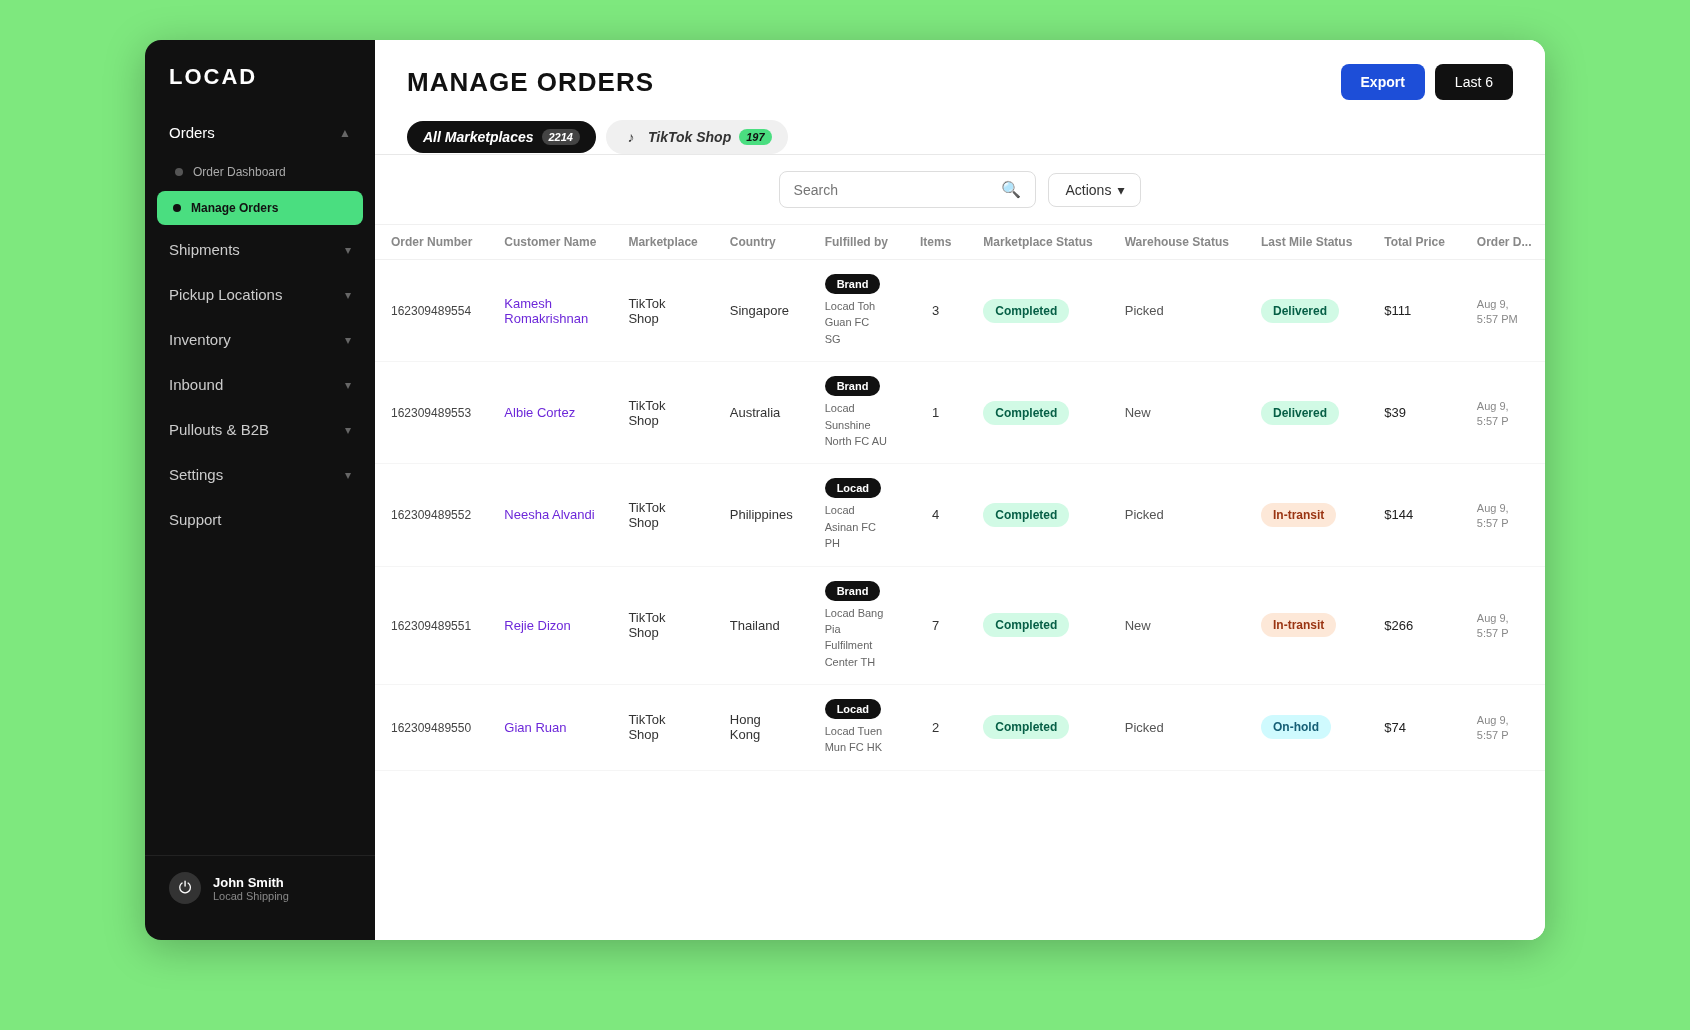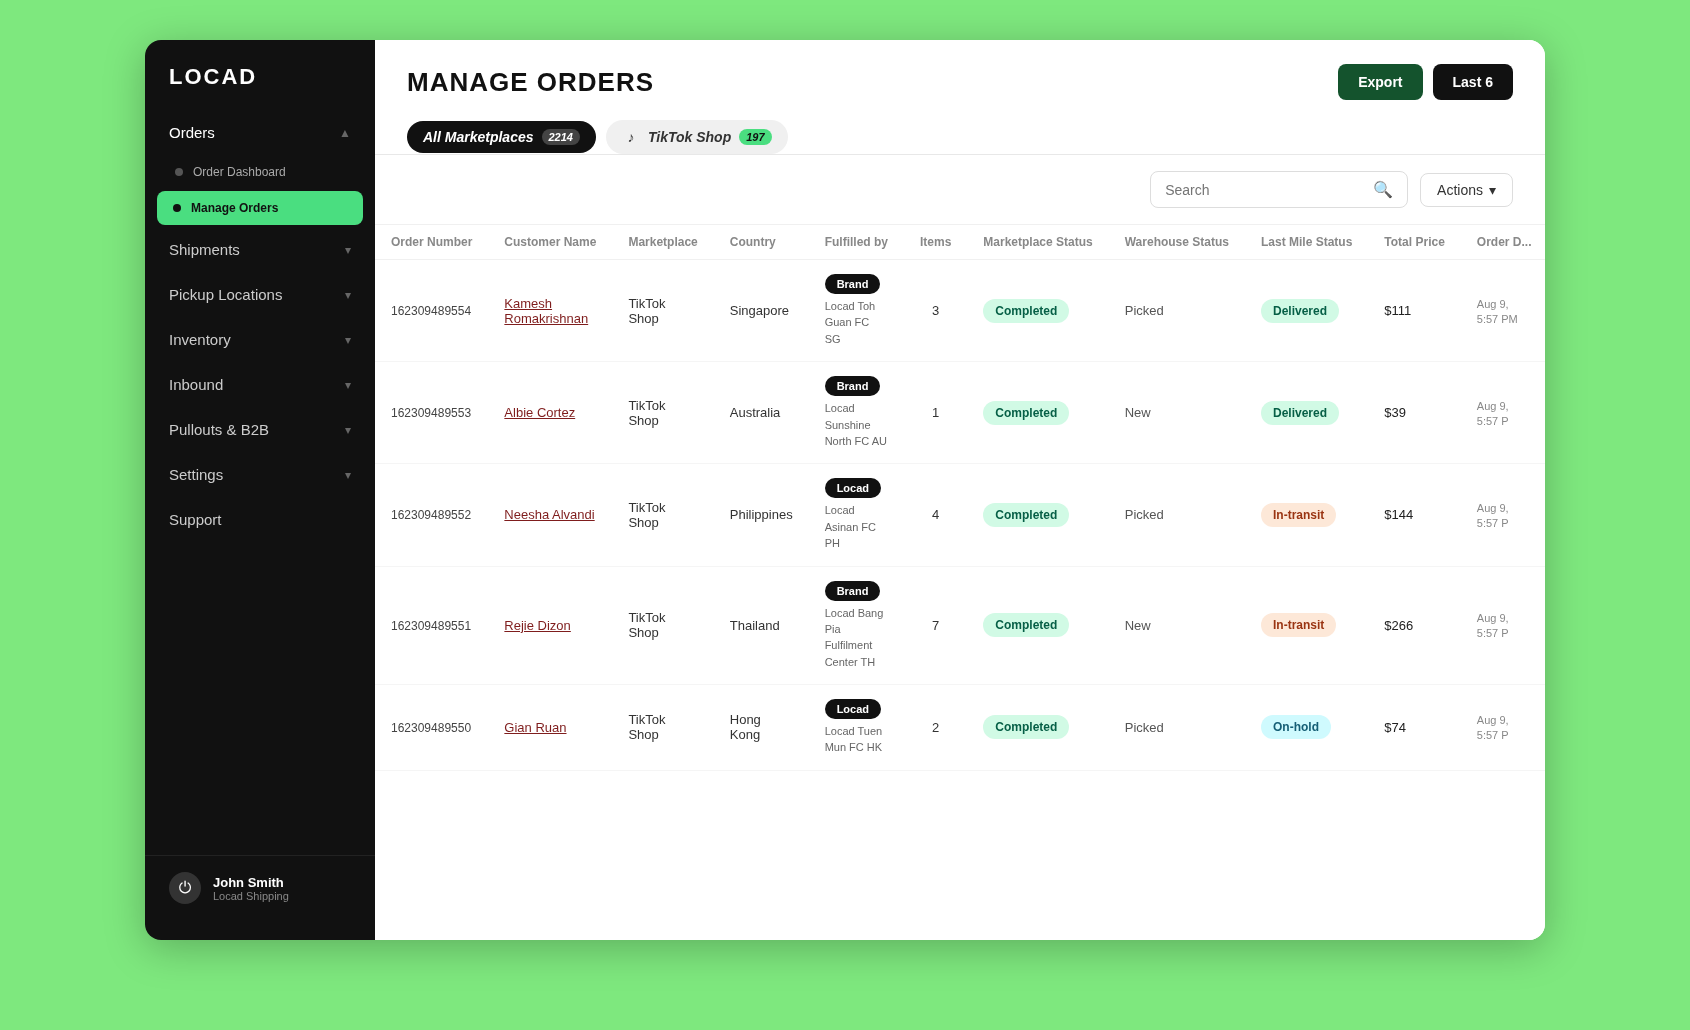"Export" .btn-export { background: #14532d -> #1d4ed8 }
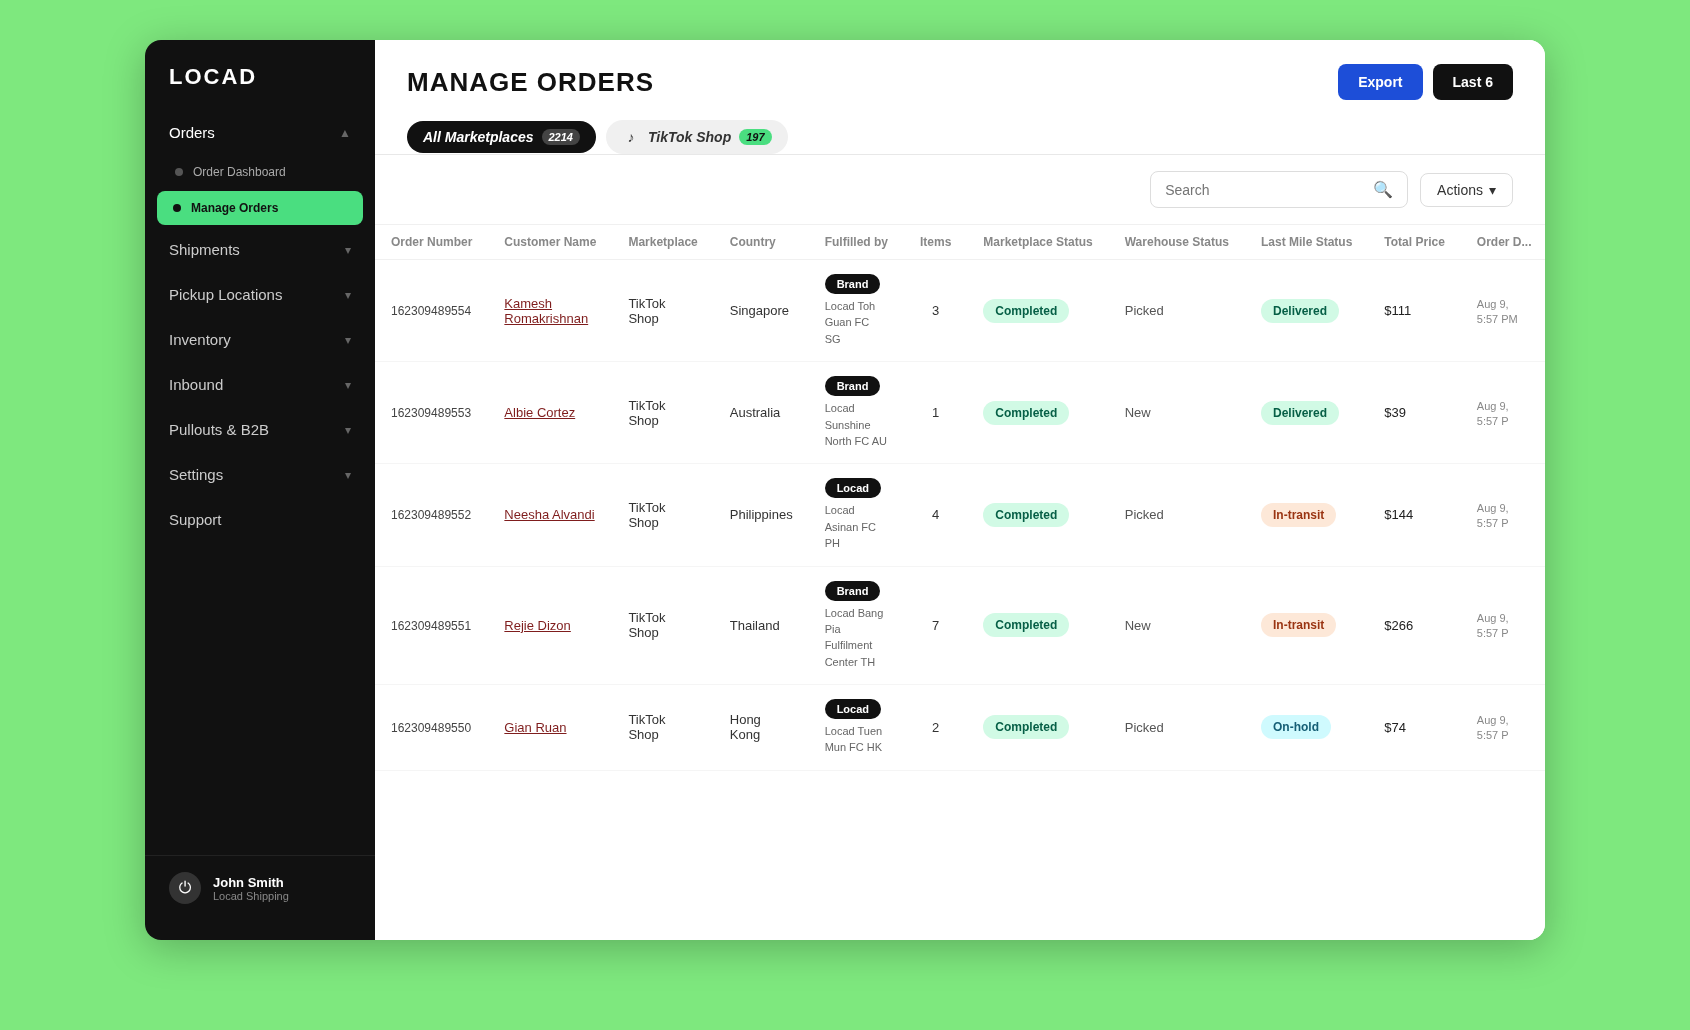"Last 6" .btn-last { font-weight: 700 -> 400 }
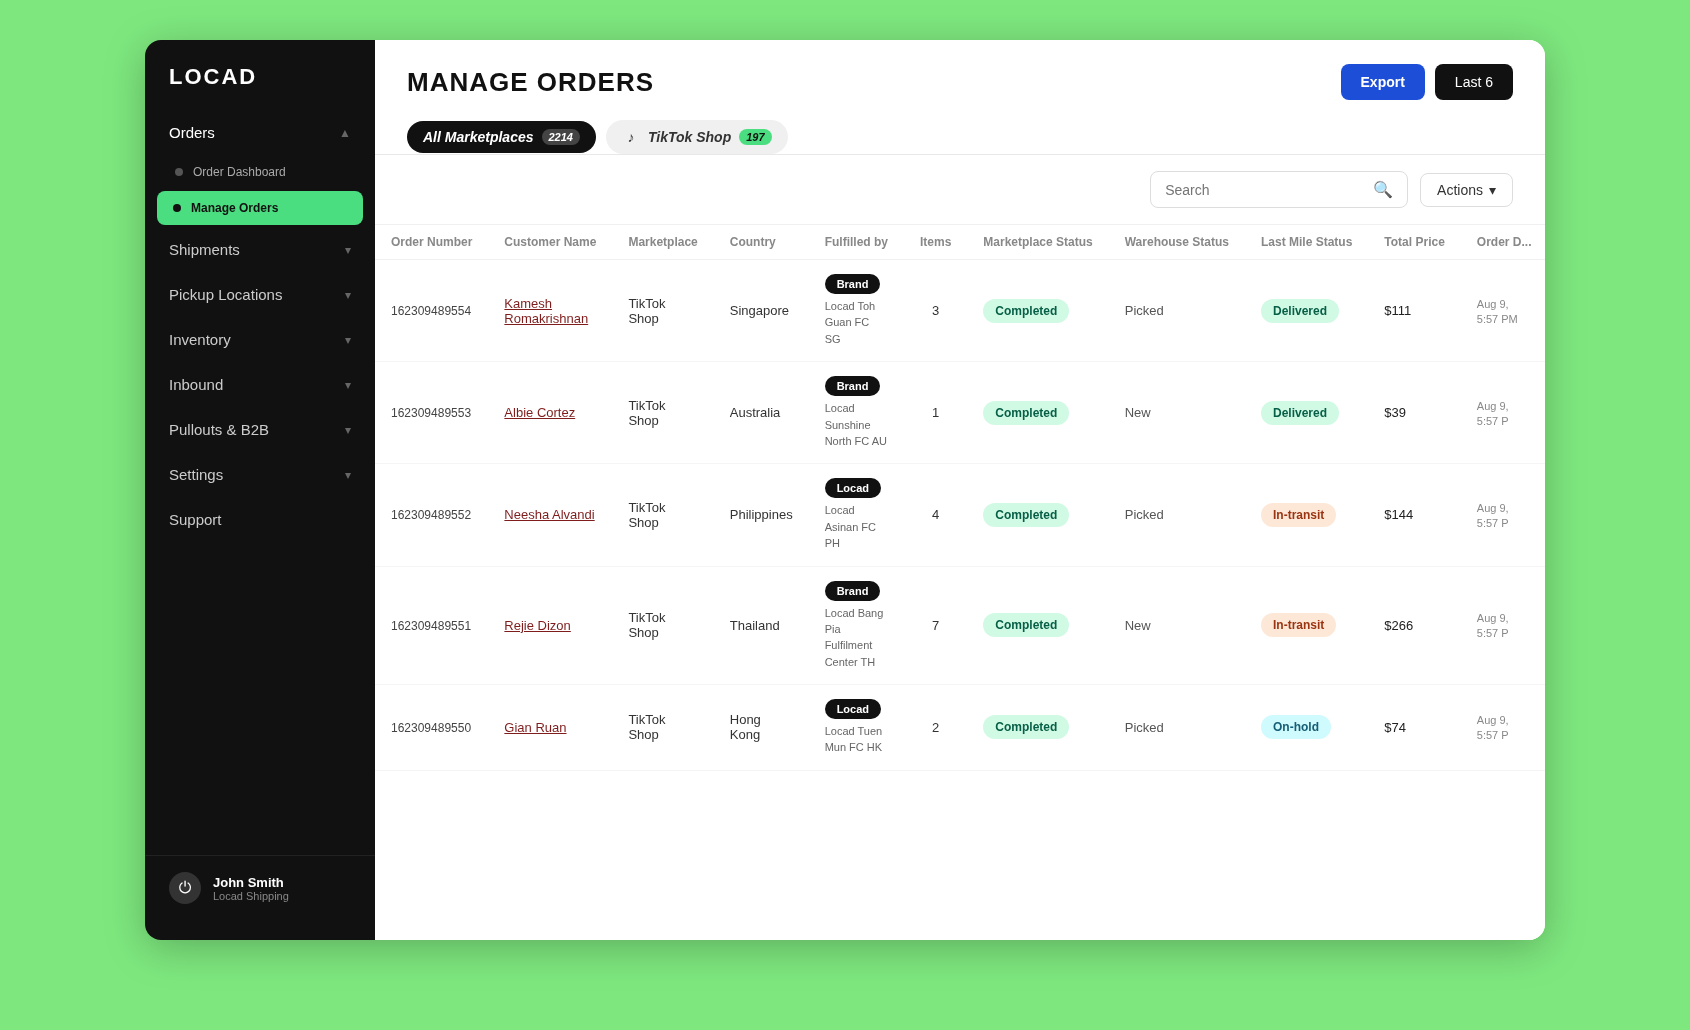"Search" .table-toolbar { justify-content: flex-end -> center }
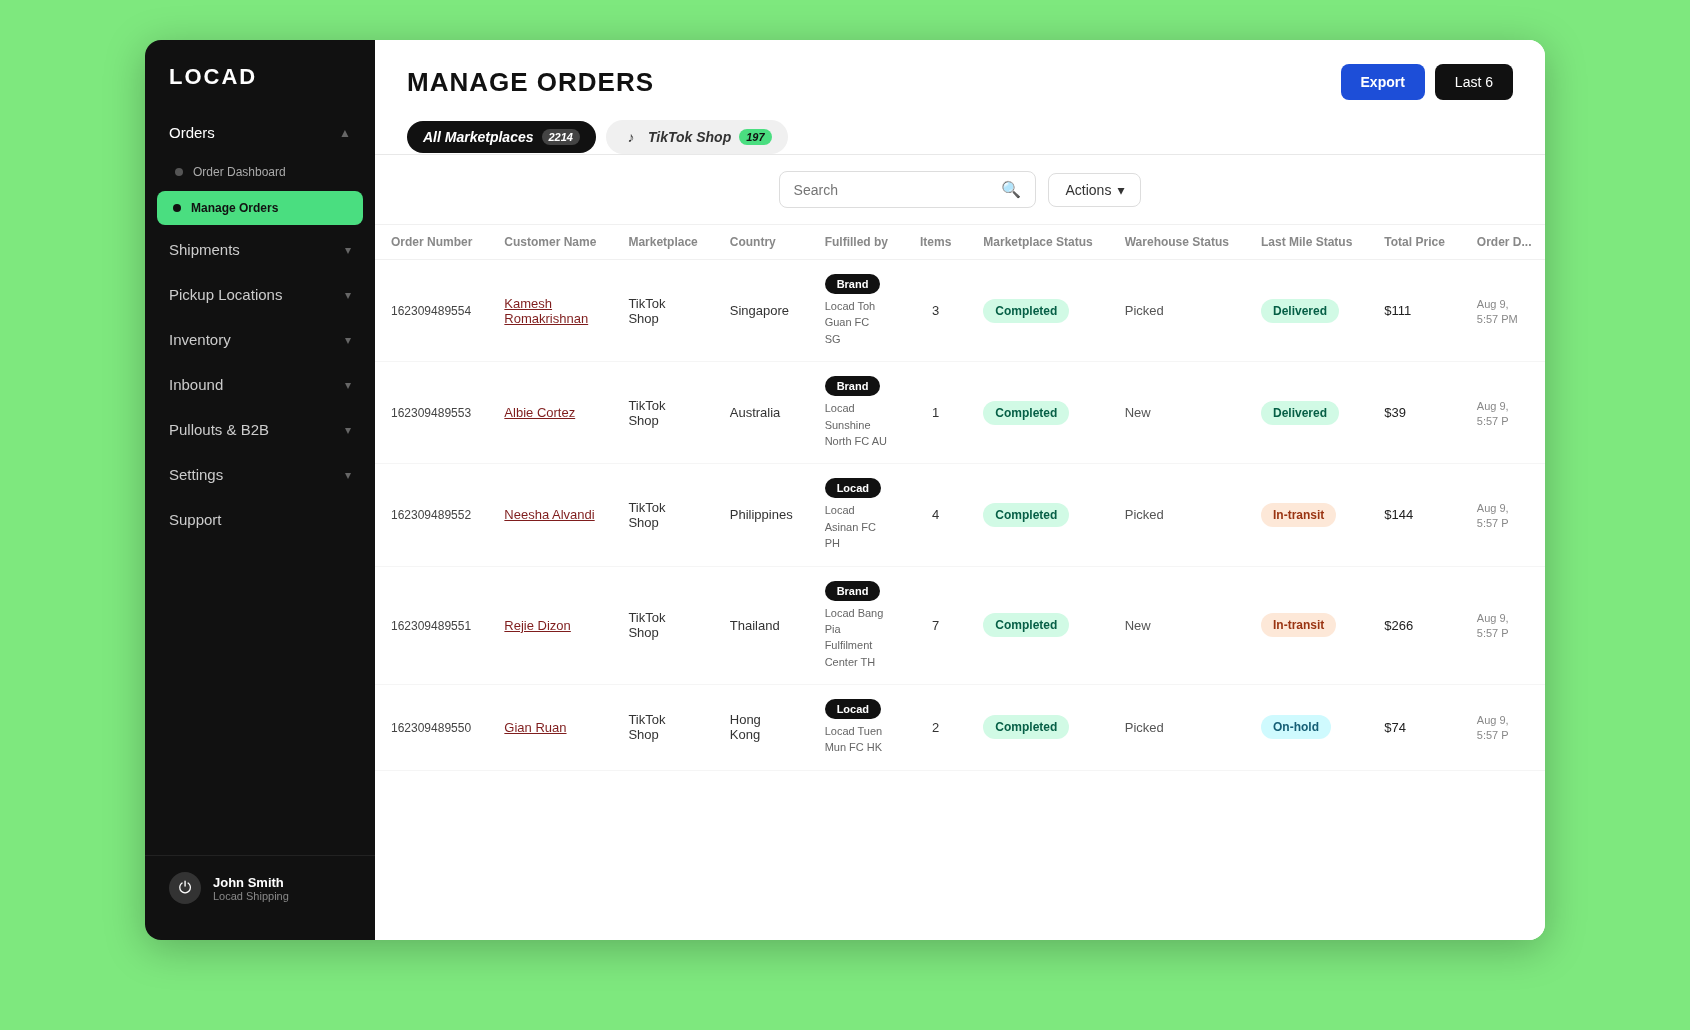"Kamesh Romakrishnan" .customer-name { color: #7f1d1d -> #6d28d9; text-decoration: underline -> none }
